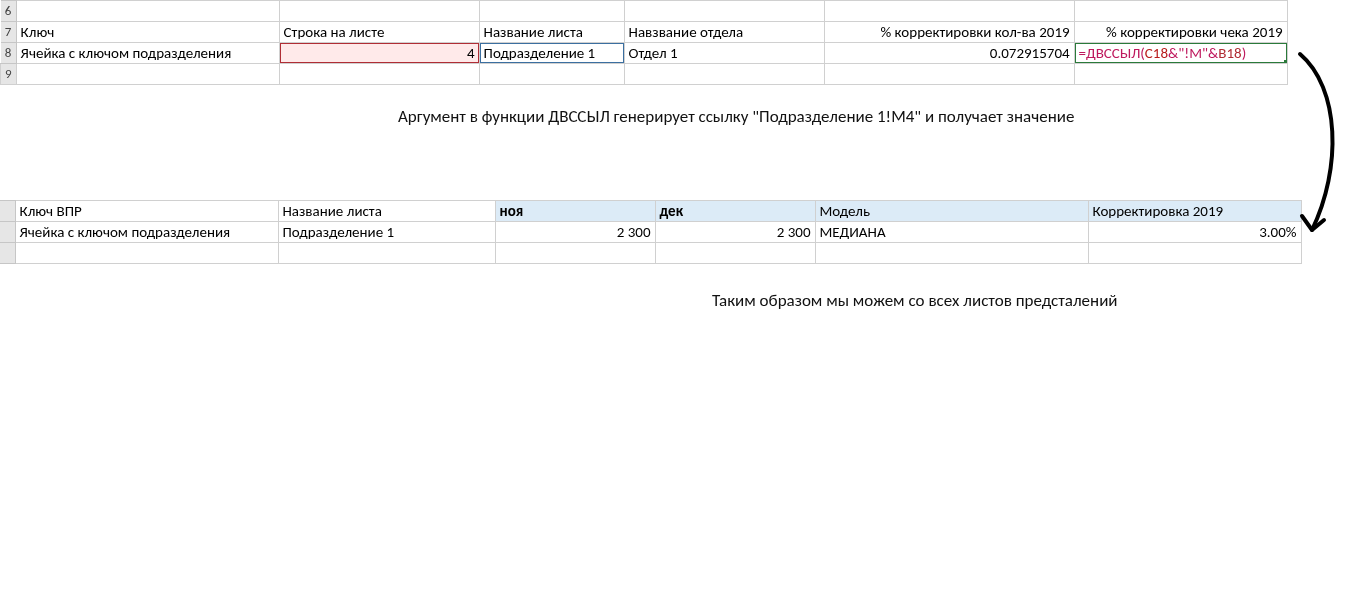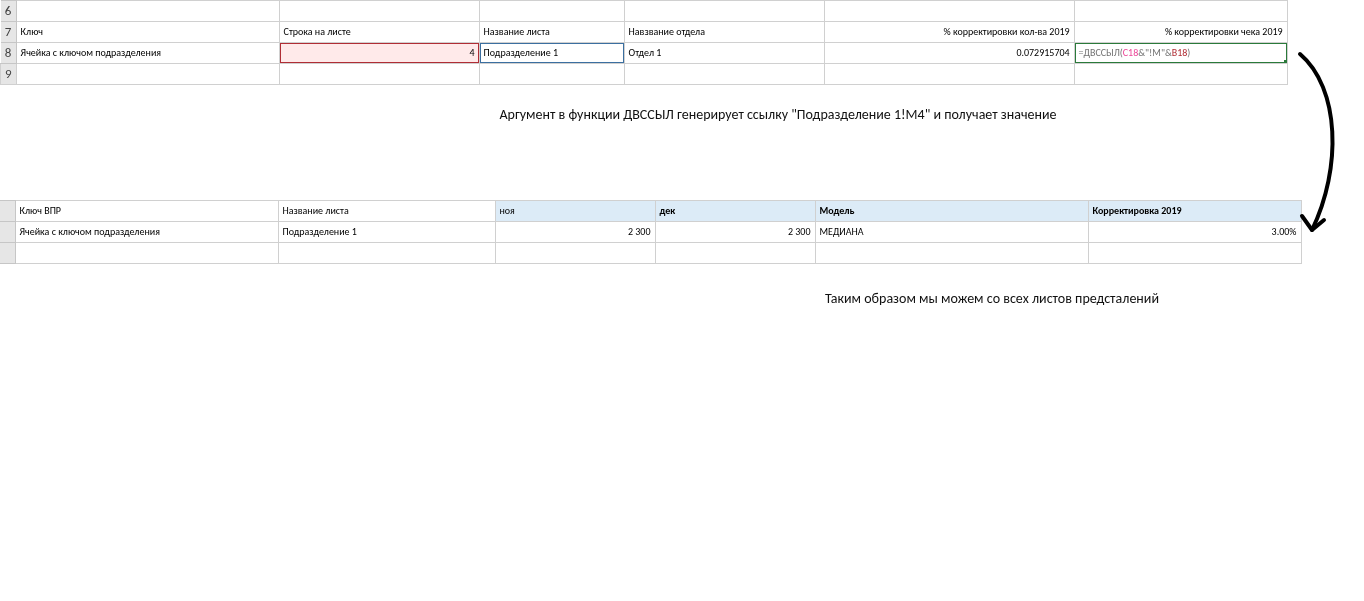"Ключ" td { font-size: 10px -> 15px }
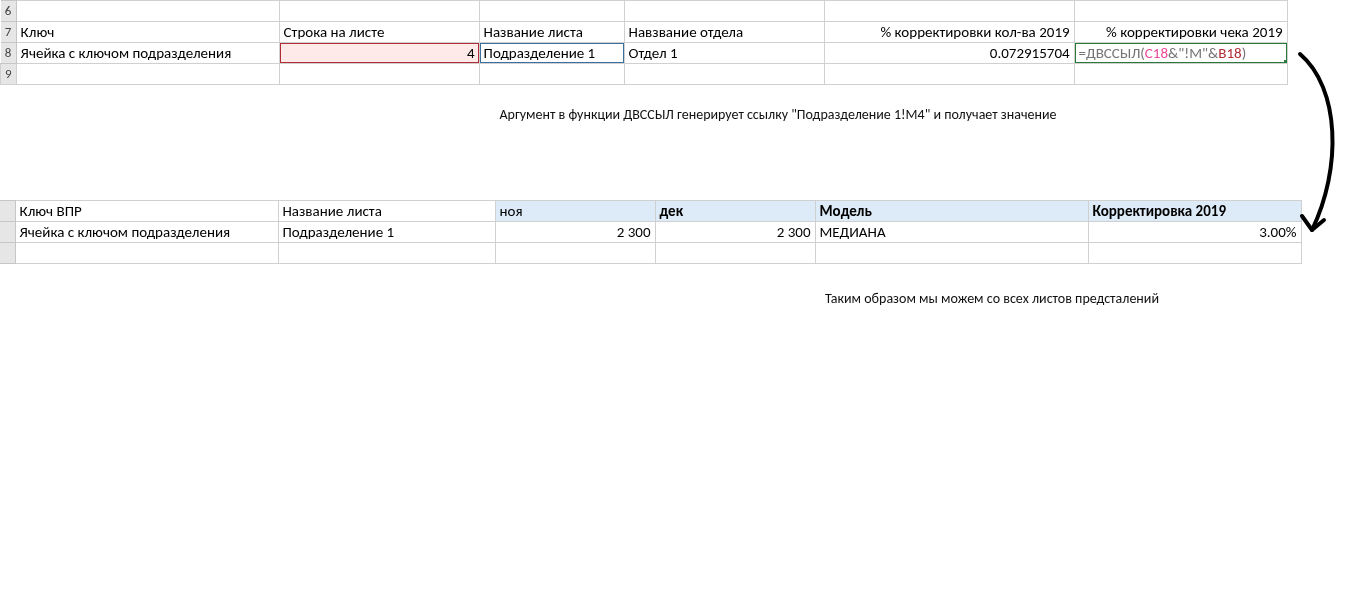"=ДВССЫЛ(" .formula .fn { color: #737373 -> #be185d }
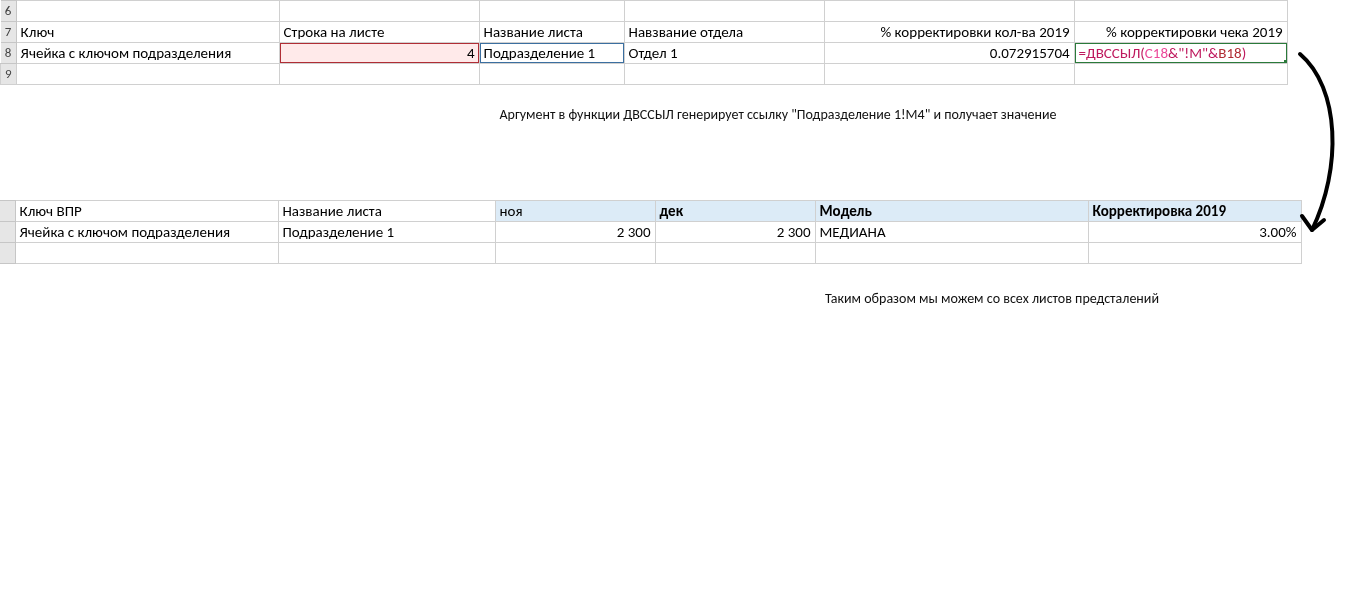"C18" .formula .ref1 { color: #ec4899 -> #b91c1c }
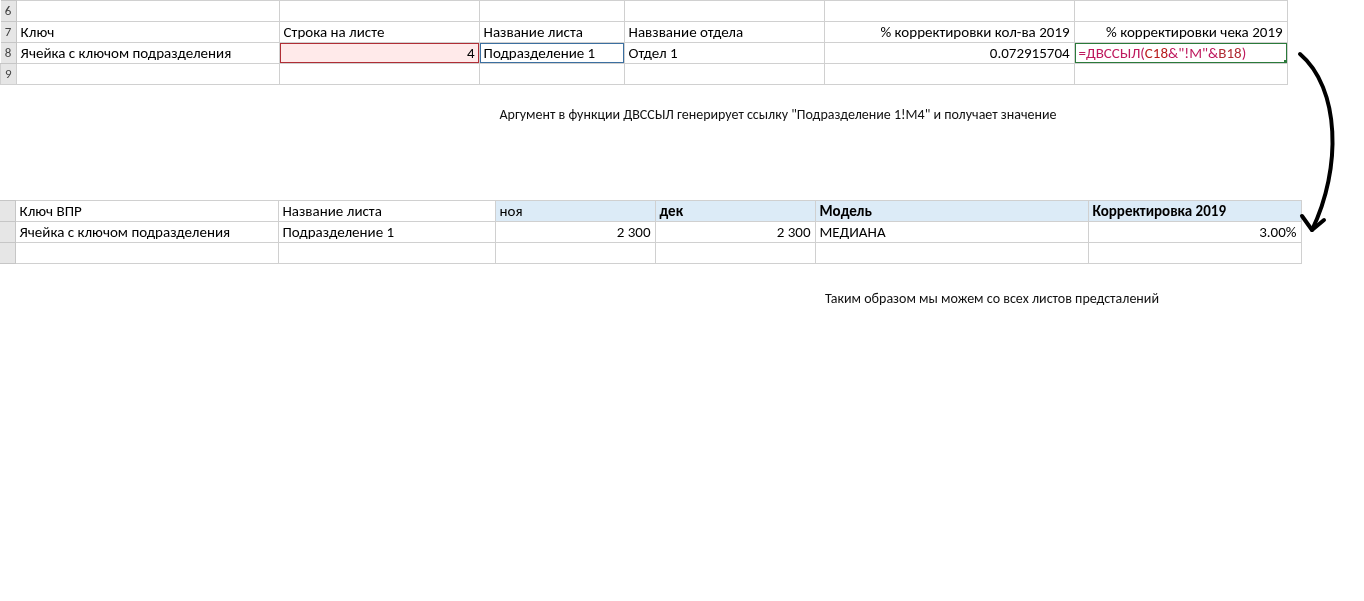"Аргумент в функции ДВССЫЛ генерирует" .annot { font-size: 14px -> 17px; text-align: center -> none }
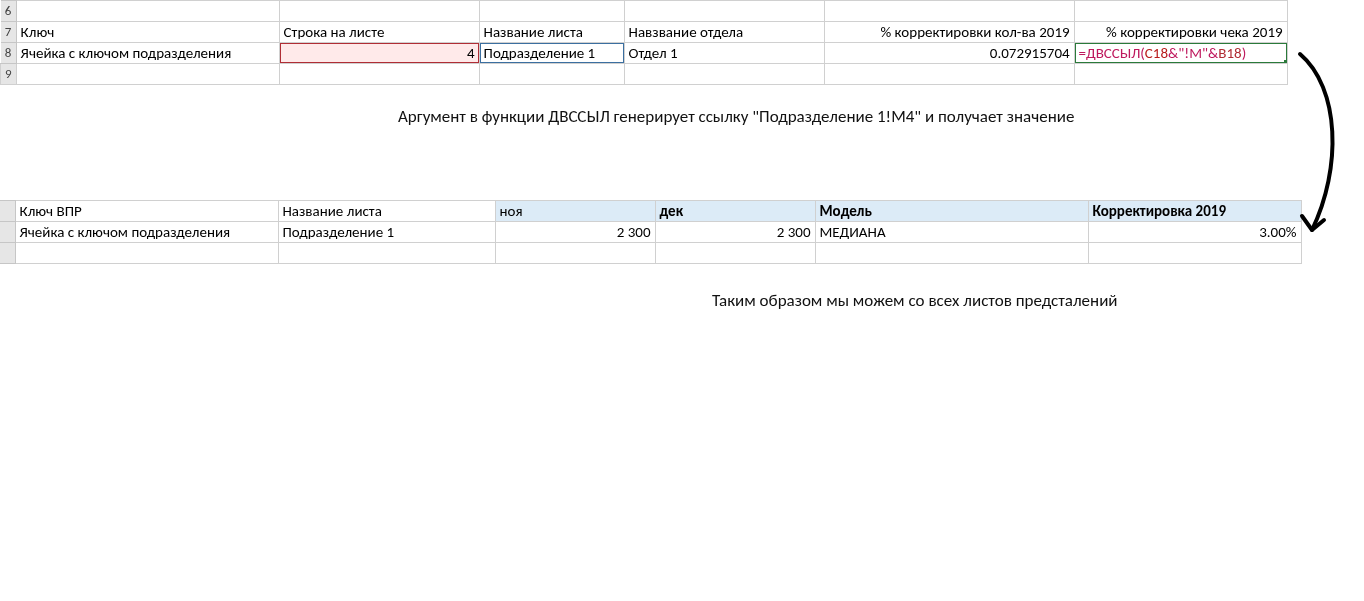"ноя" td.t2colC { font-weight: normal -> bold }
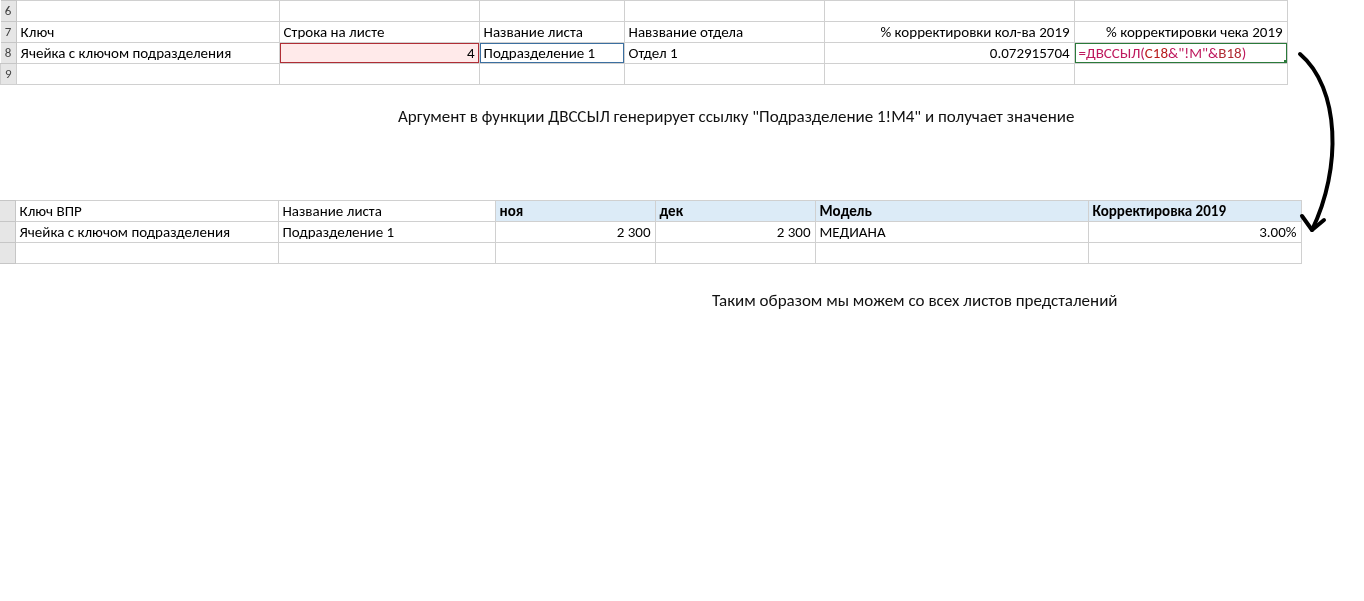"Модель" td.t2colE { font-weight: bold -> normal }
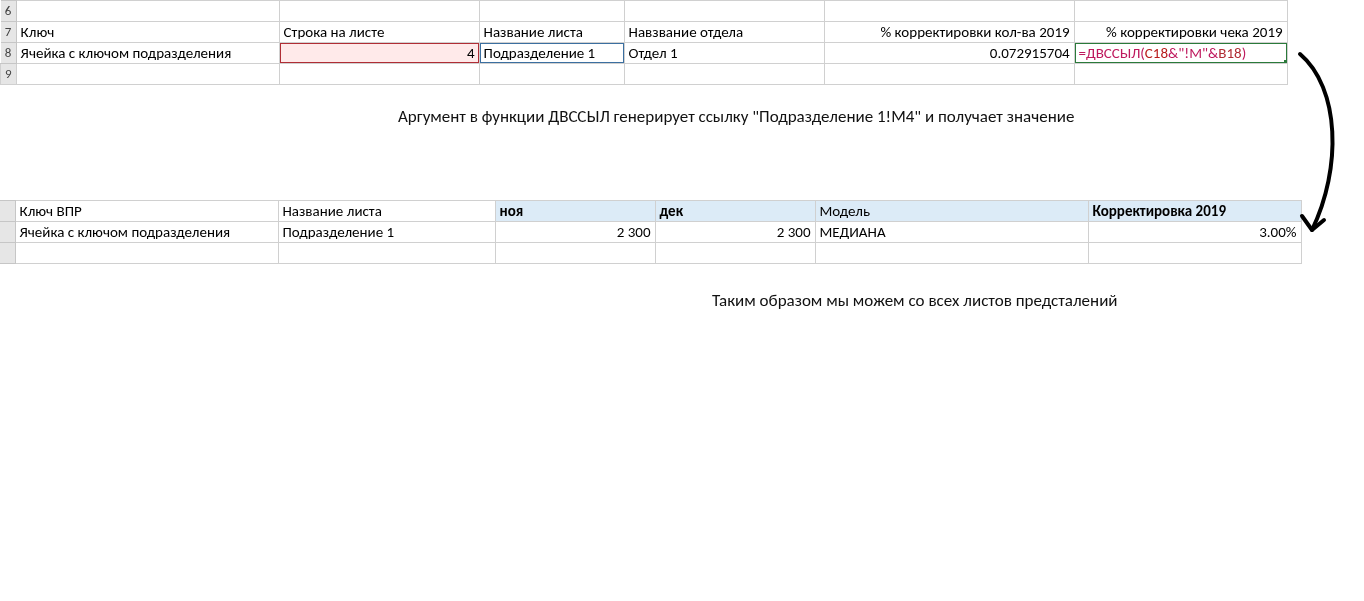"Корректировка 2019" td.t2colF { font-weight: bold -> normal }
